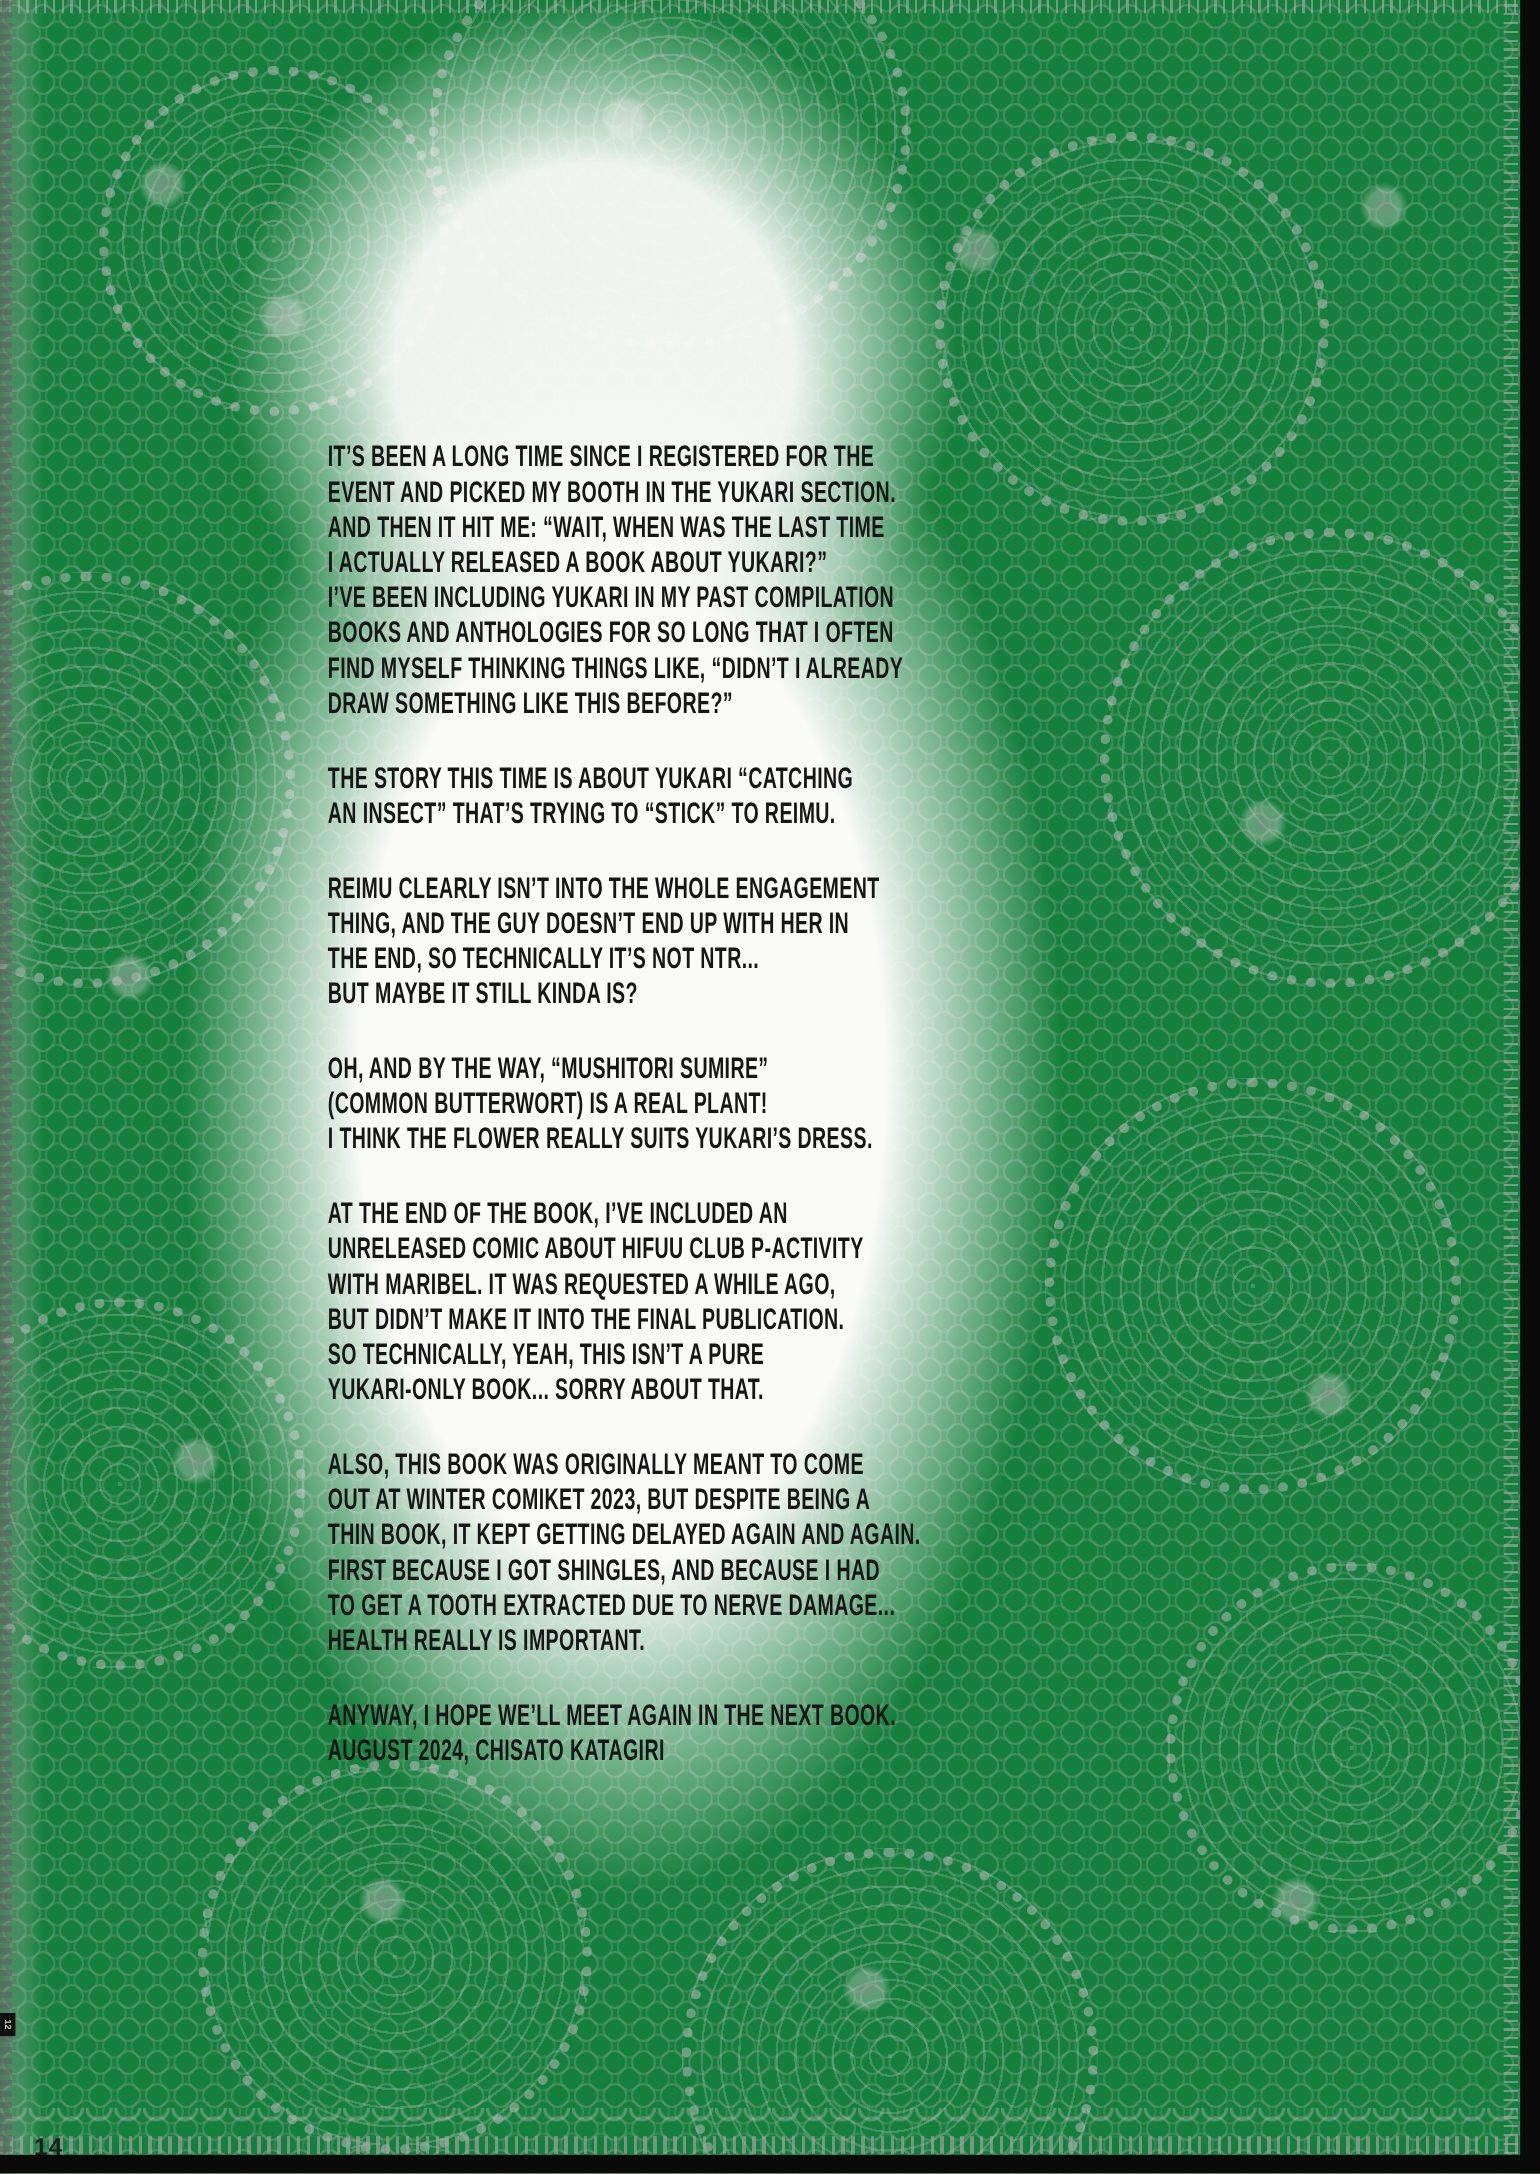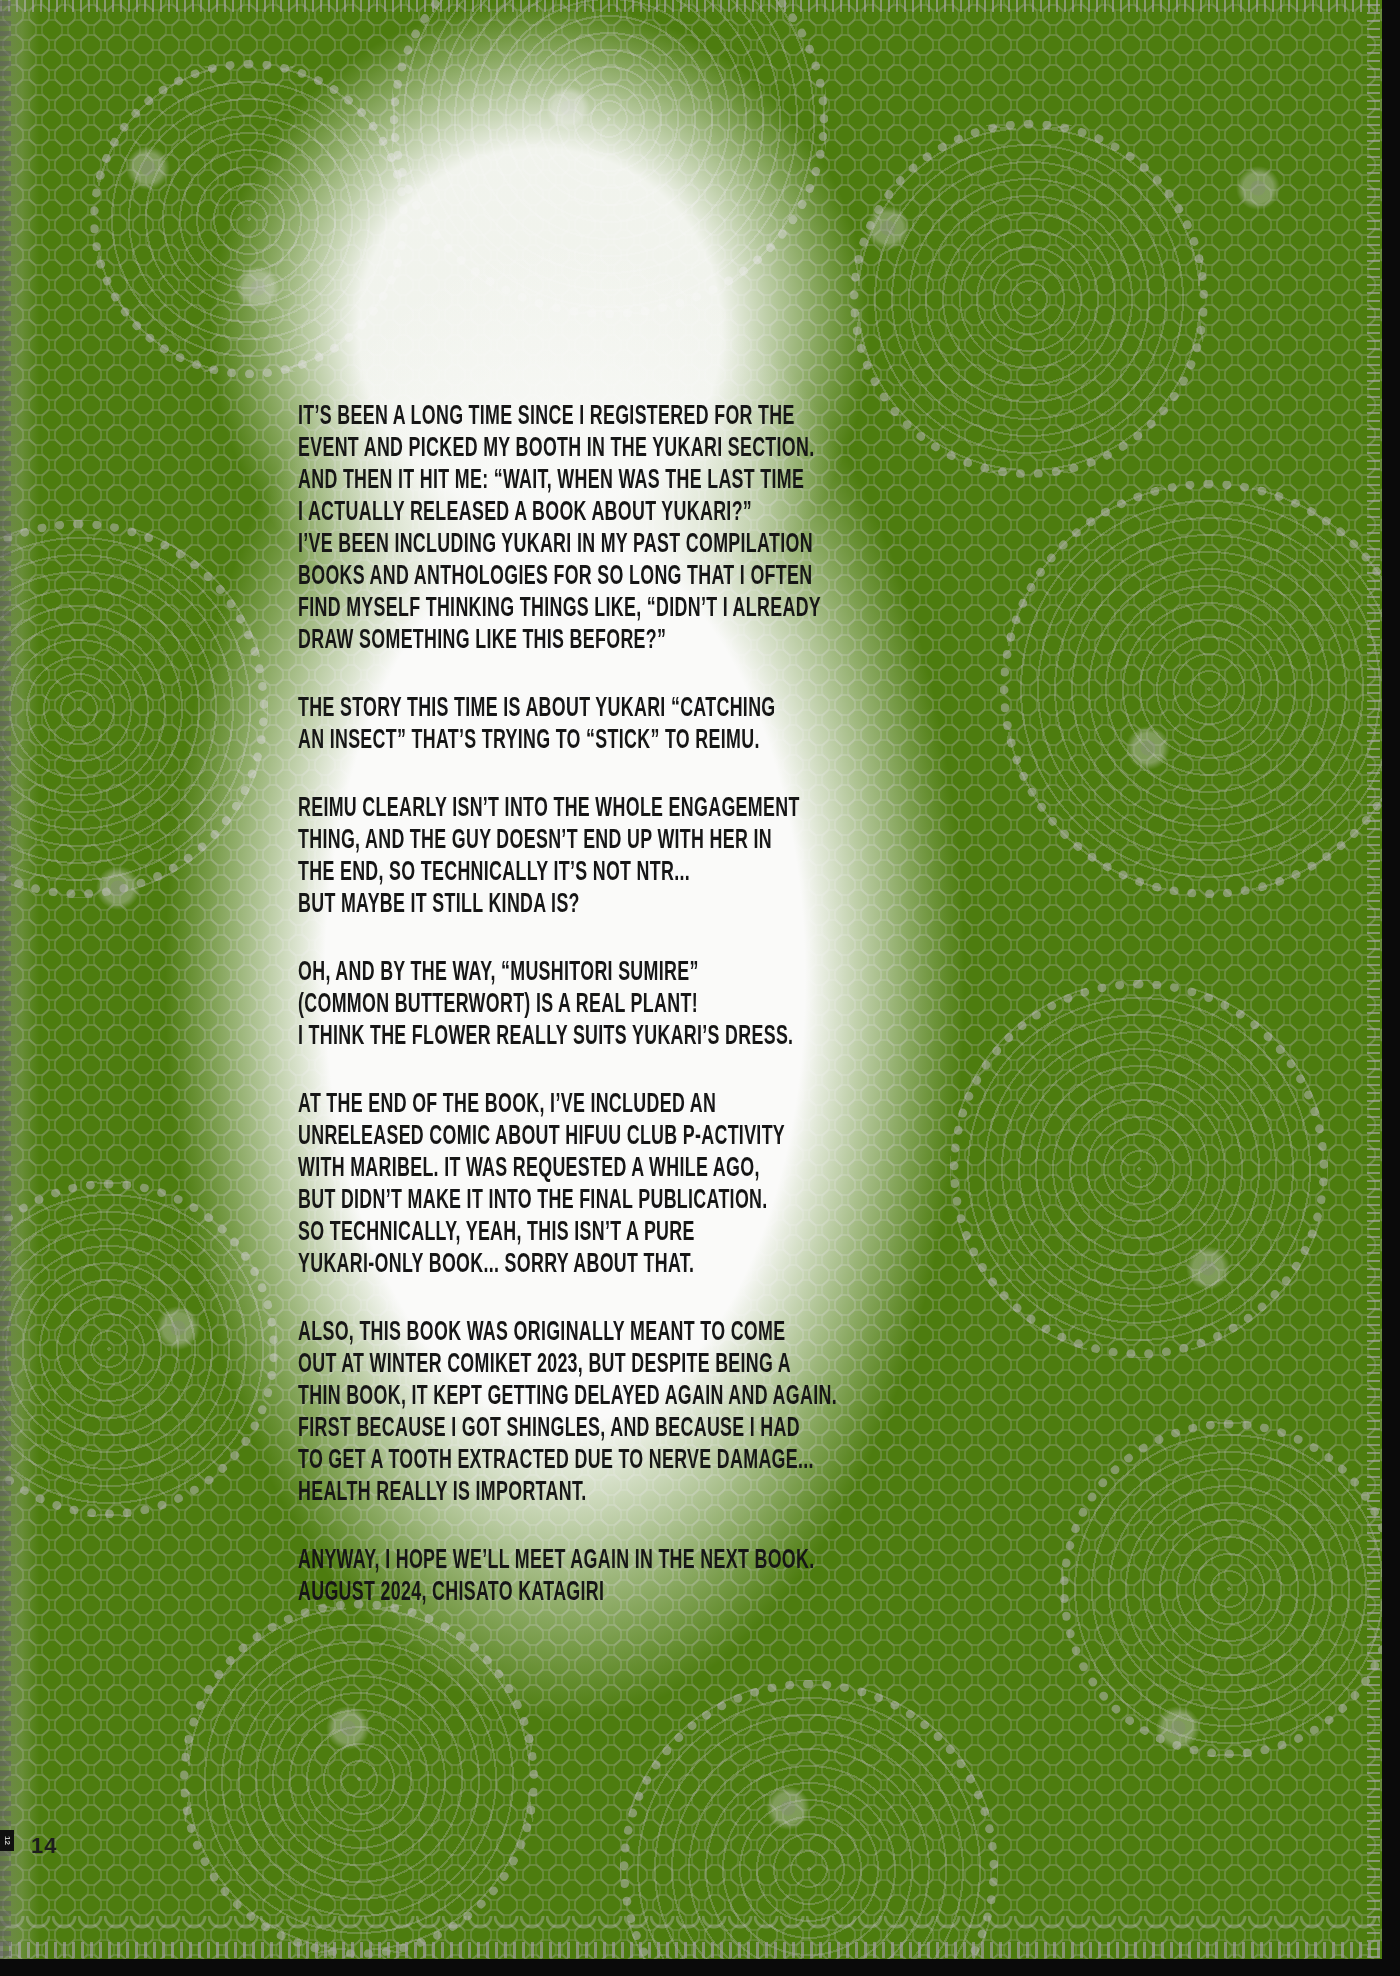"IT’S BEEN A LONG TIME" .page { background: #4d7c0f -> #15803d }
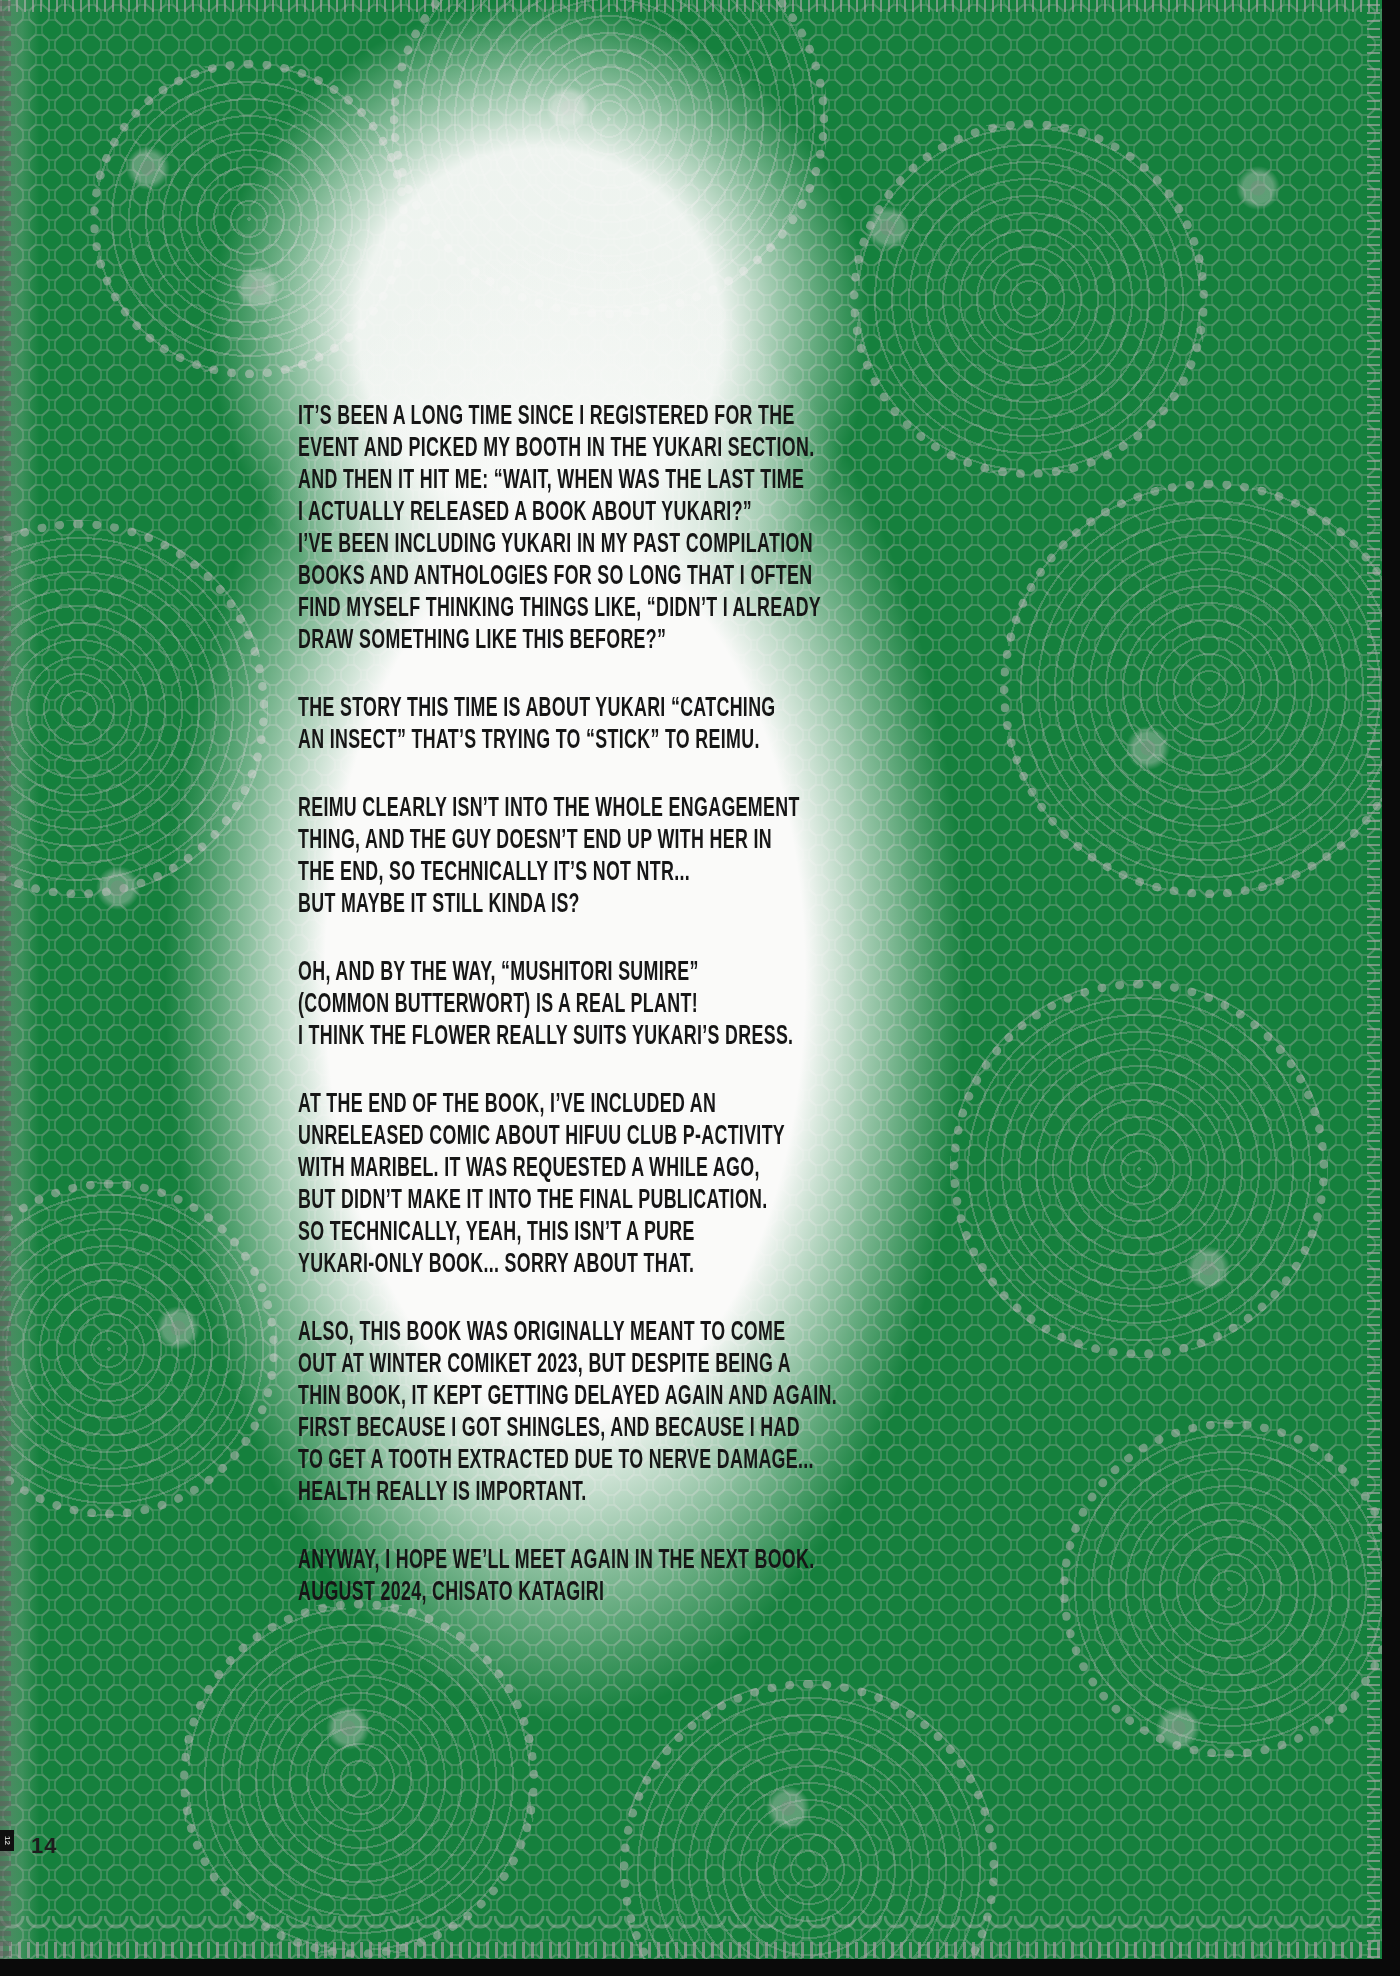"14" .page-number { top: 1834px -> 1940px }
